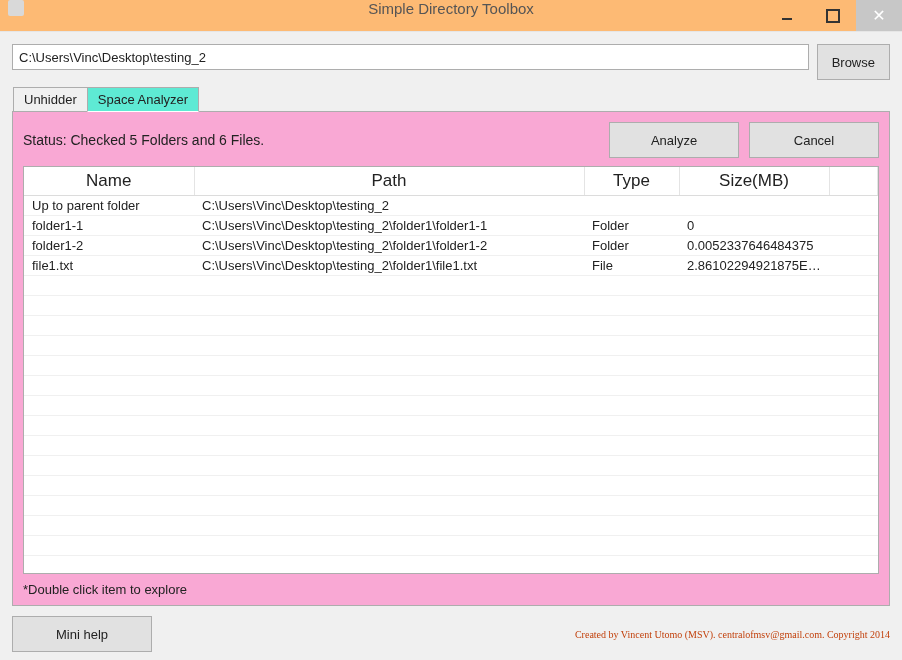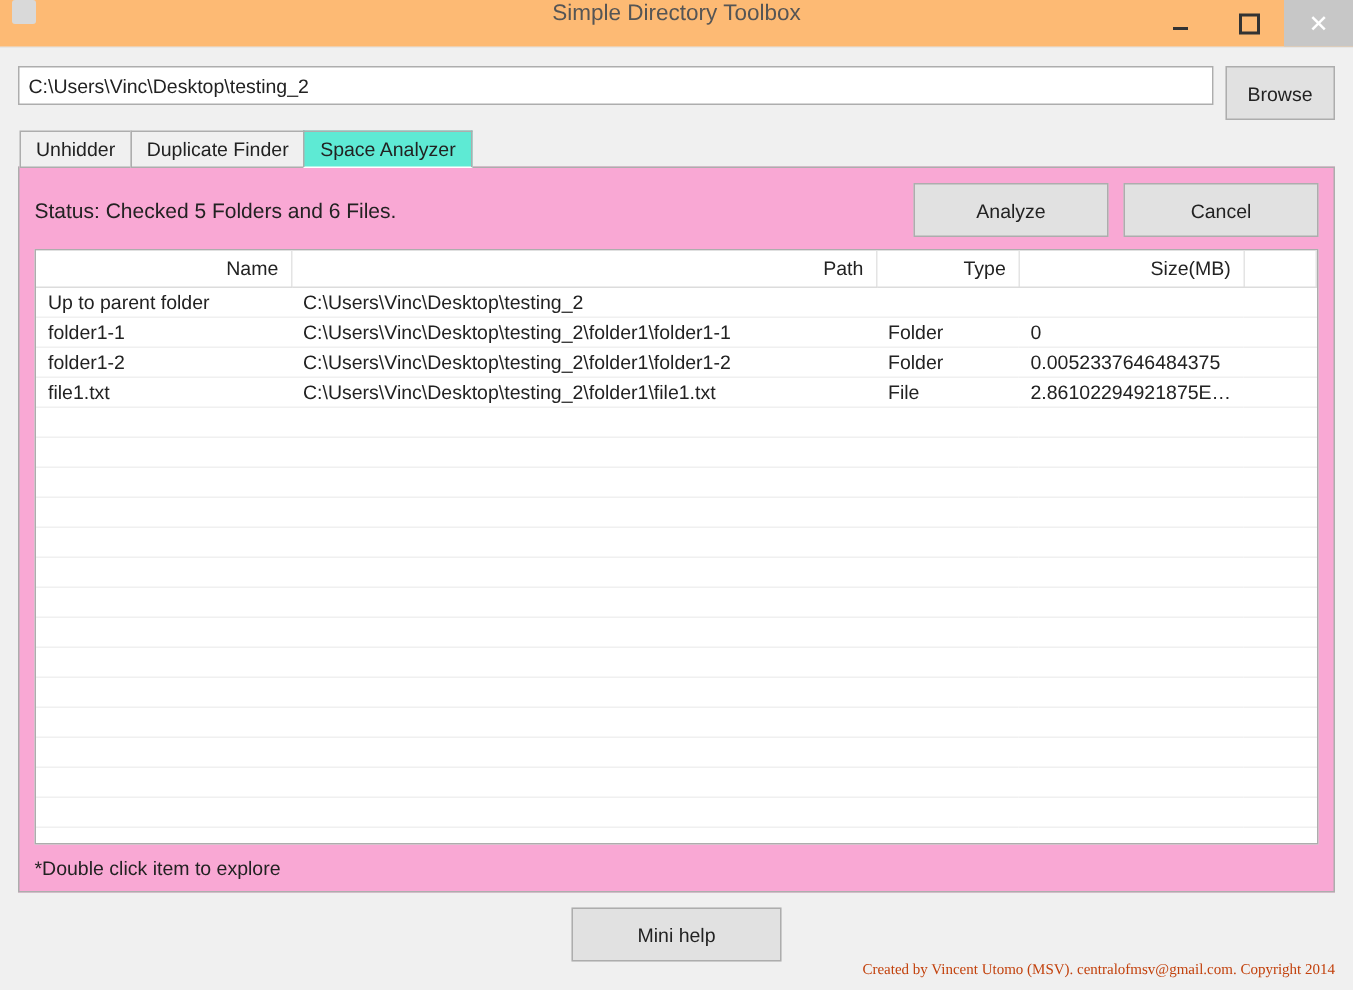"Duplicate Finder" div.tab { html: <div>Duplicate Finder</div> -> none }
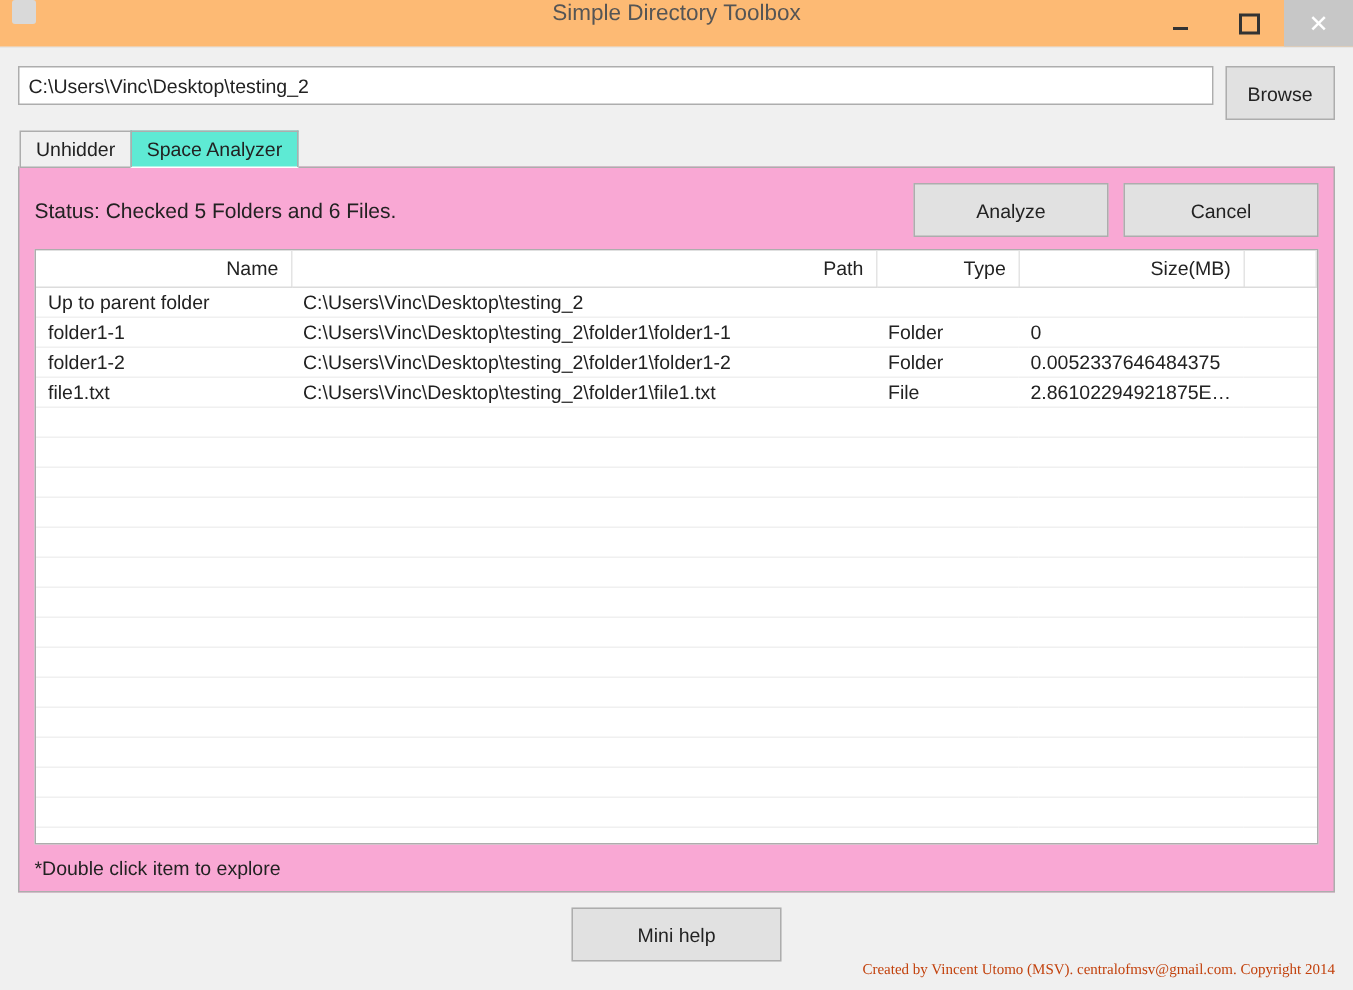"Name" thead th { font-size: 13px -> 17px; text-align: right -> center }
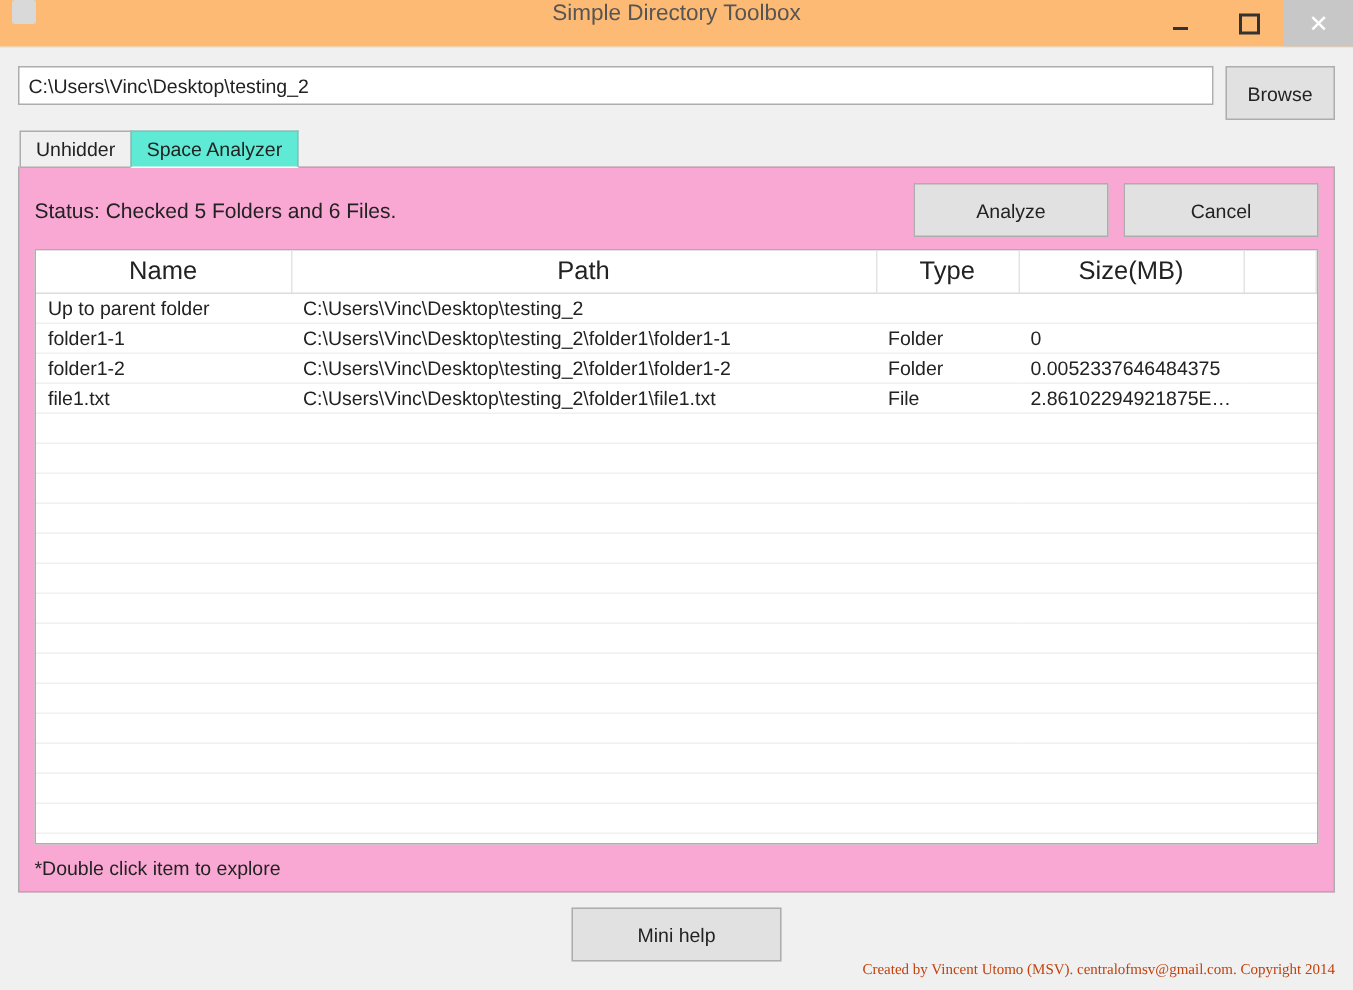"Mini help" .footer { flex-direction: column -> none }
